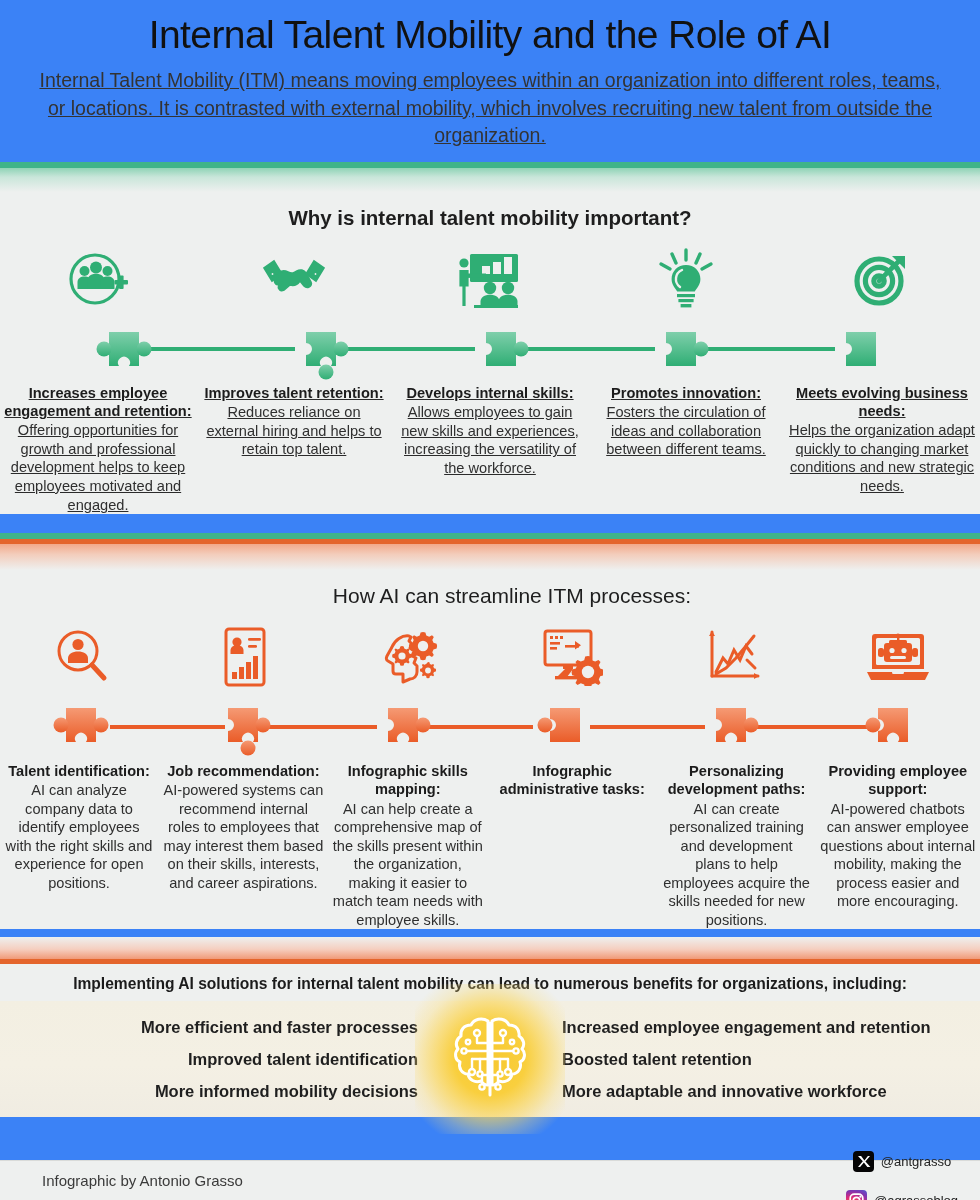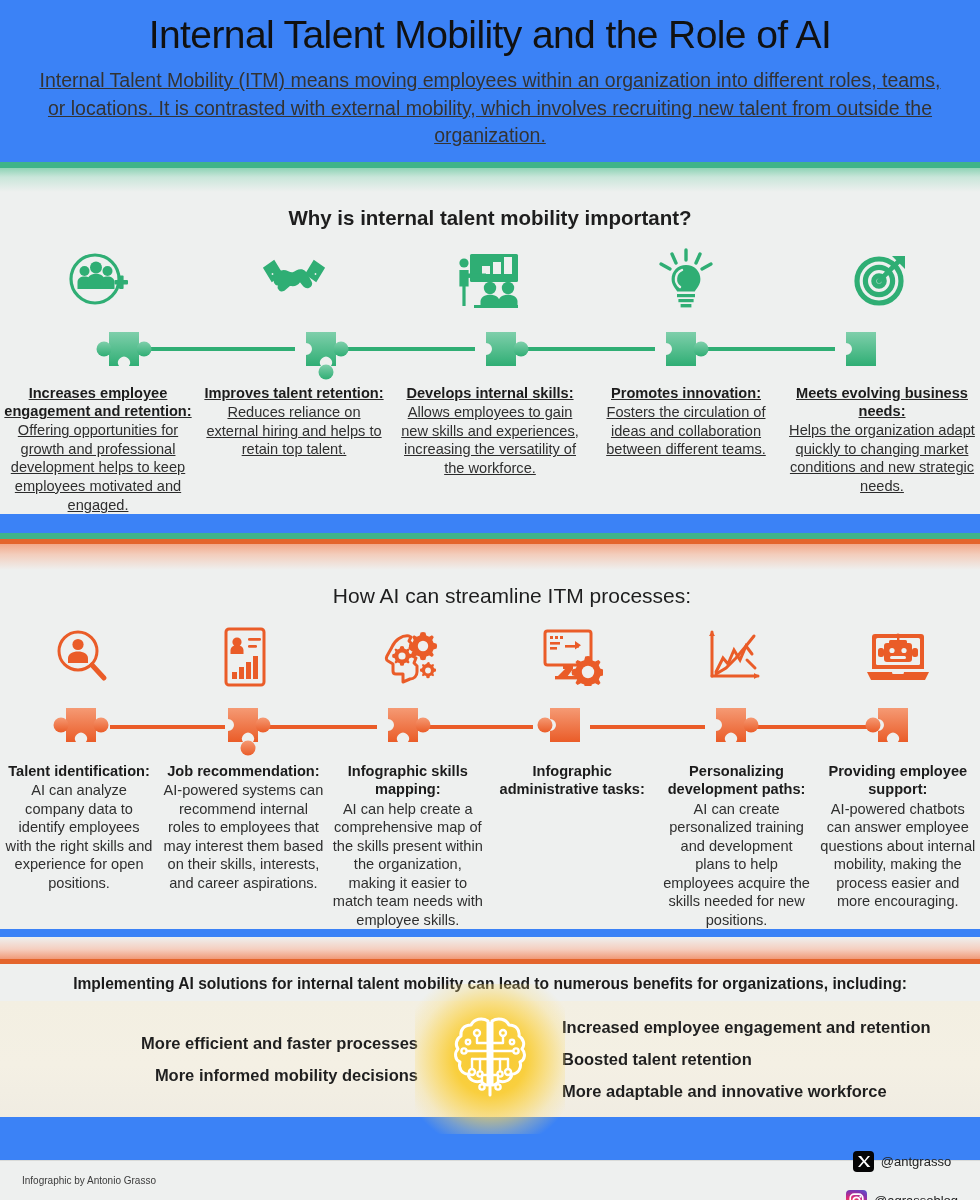"Improved talent identification" div.bitem { html: none -> <div>Improved talent identification</div> }
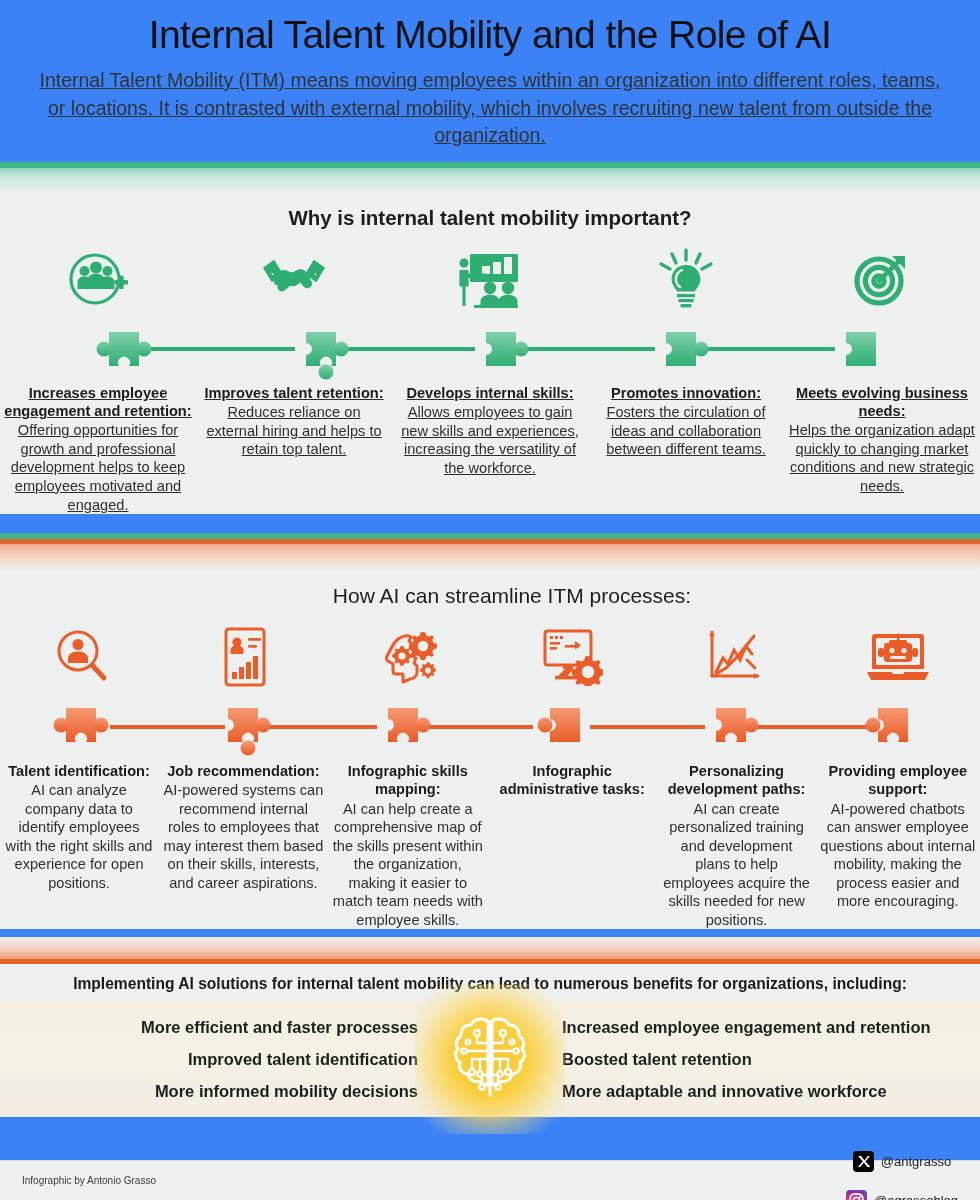"Infographic by Antonio Grasso" .credit { font-size: 10px -> 15px; margin-left: none -> 20px }
